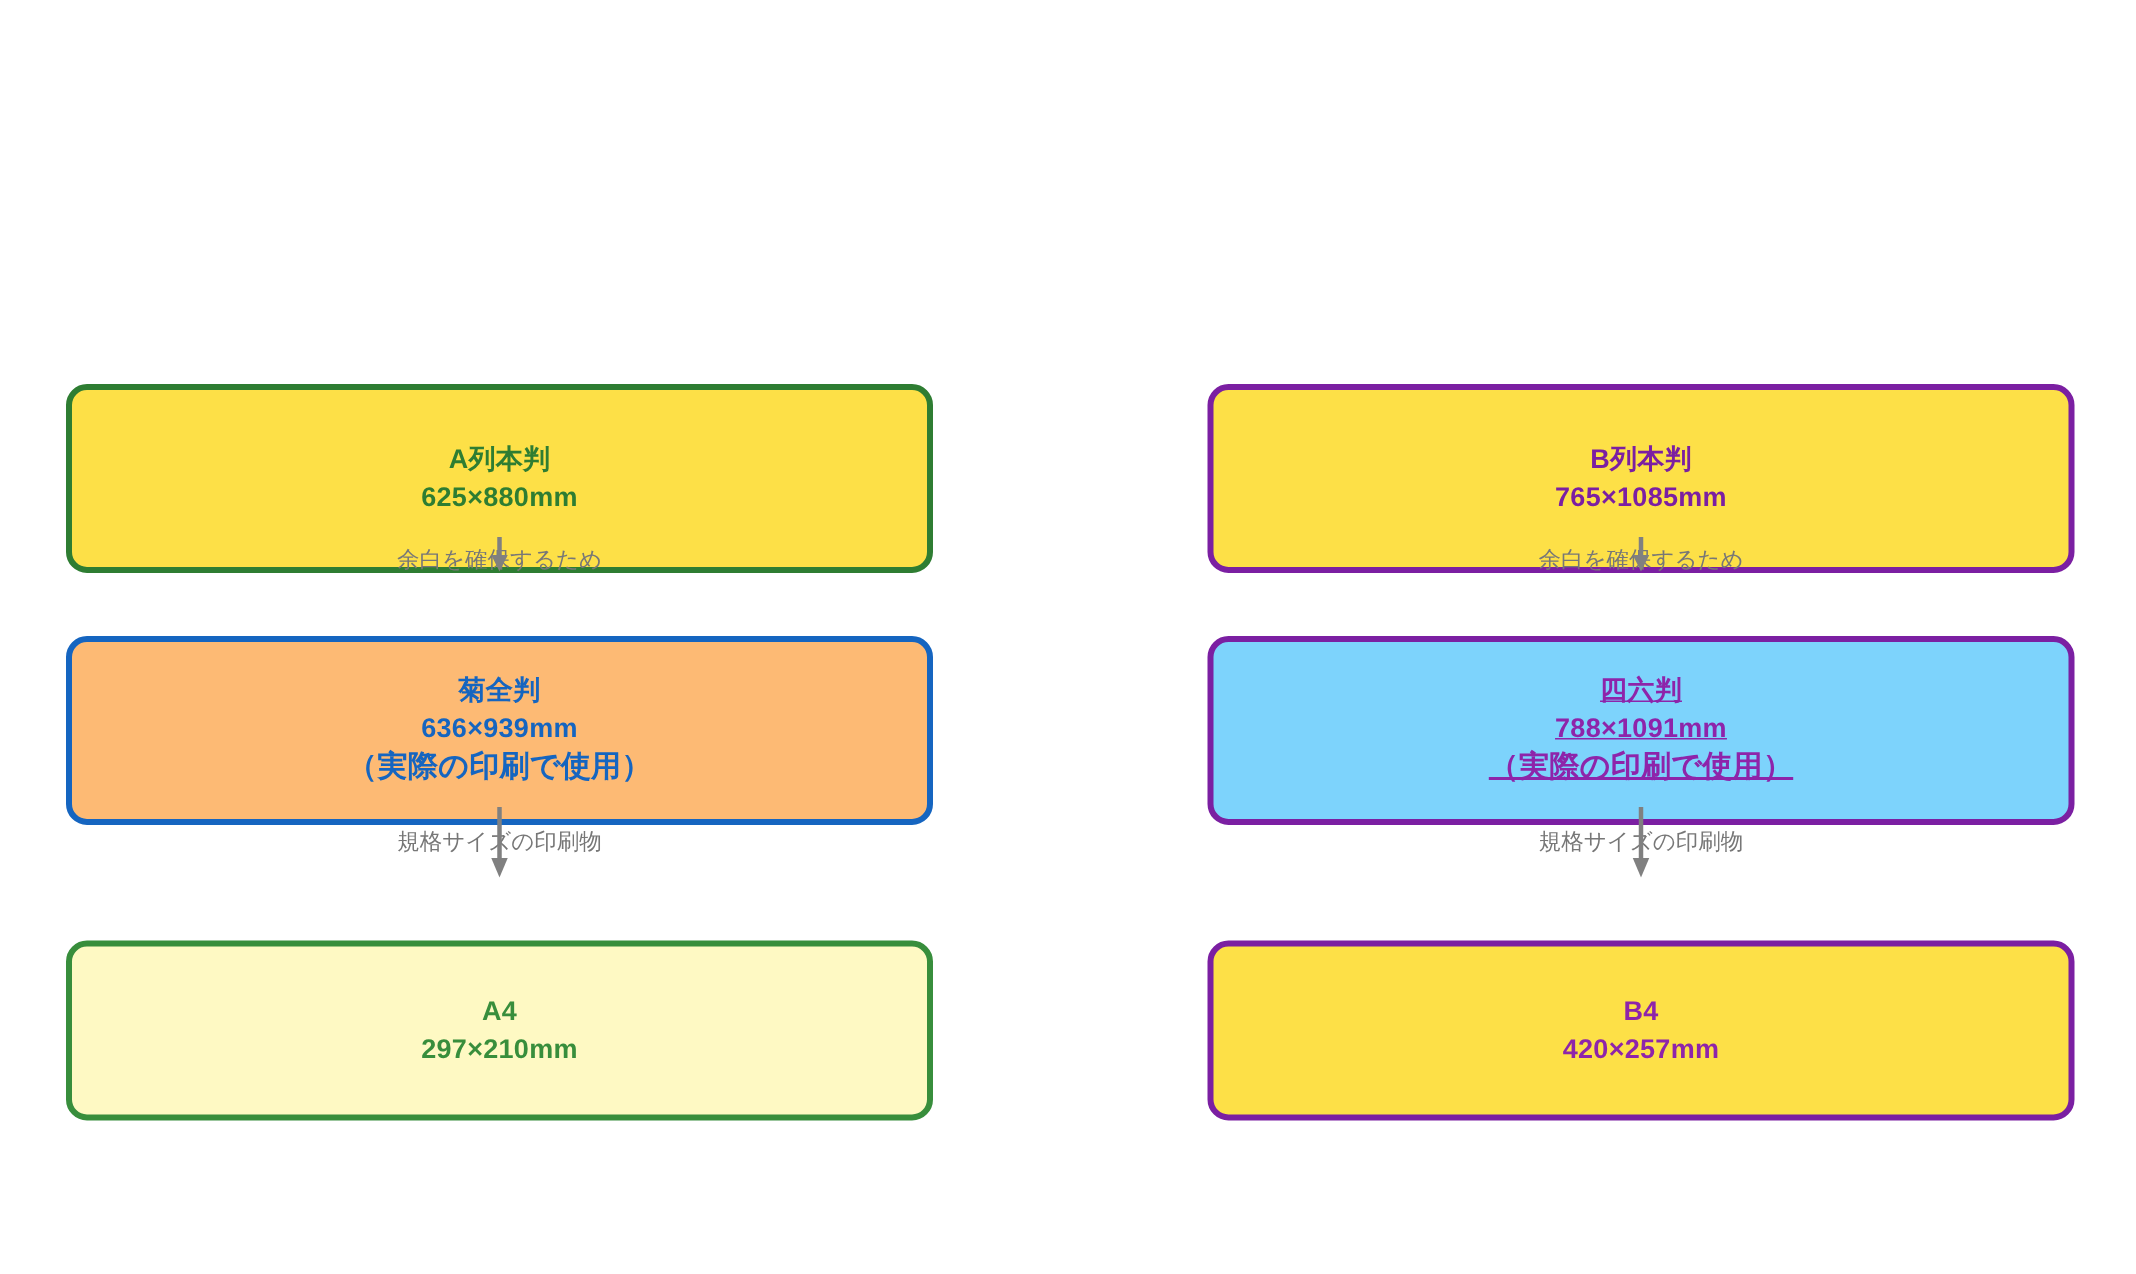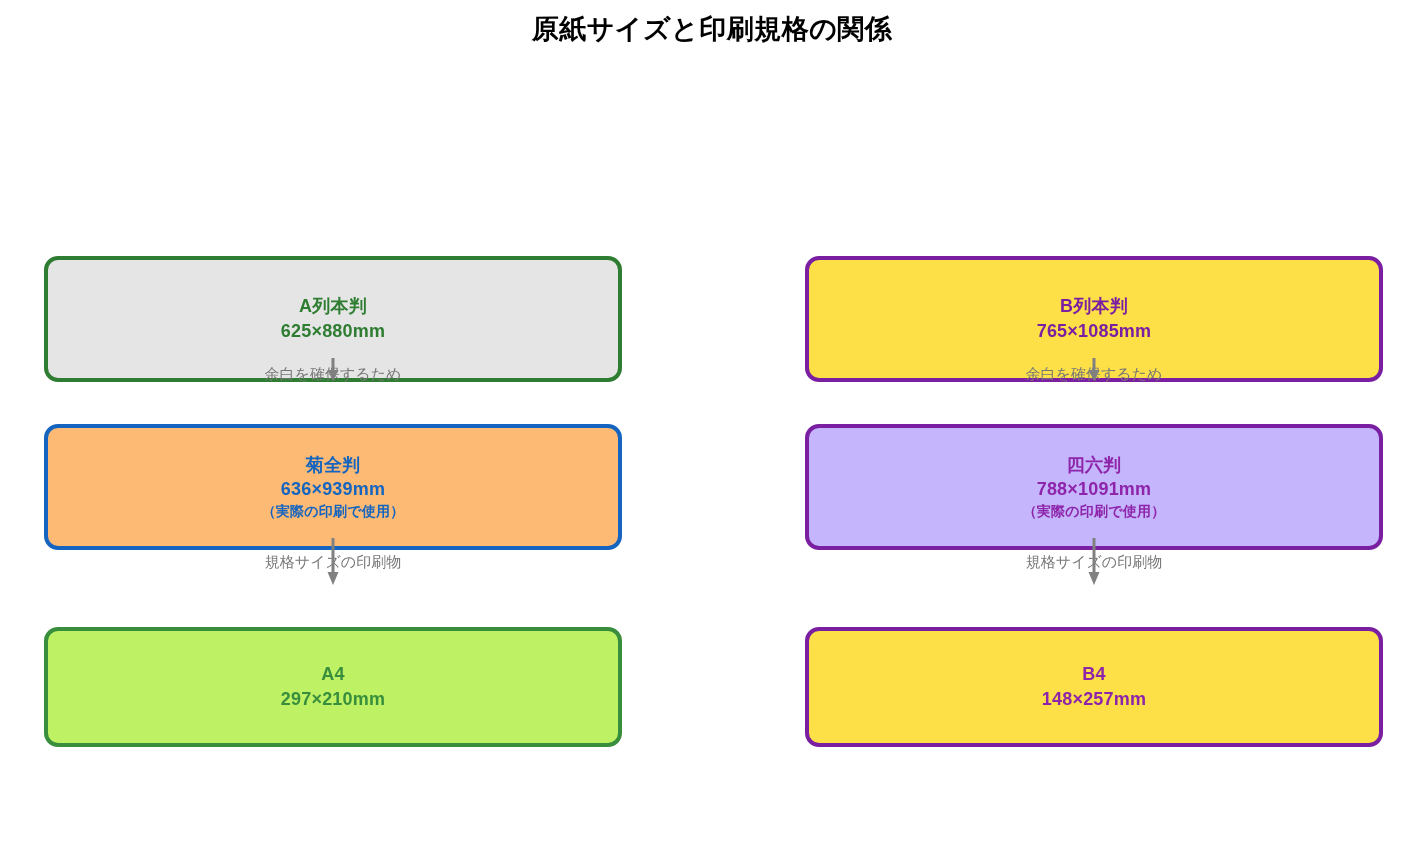"原紙サイズと印刷規格の関係" div.diagram-title { html: <div>原紙サイズと印刷規格の関係</div> -> none }
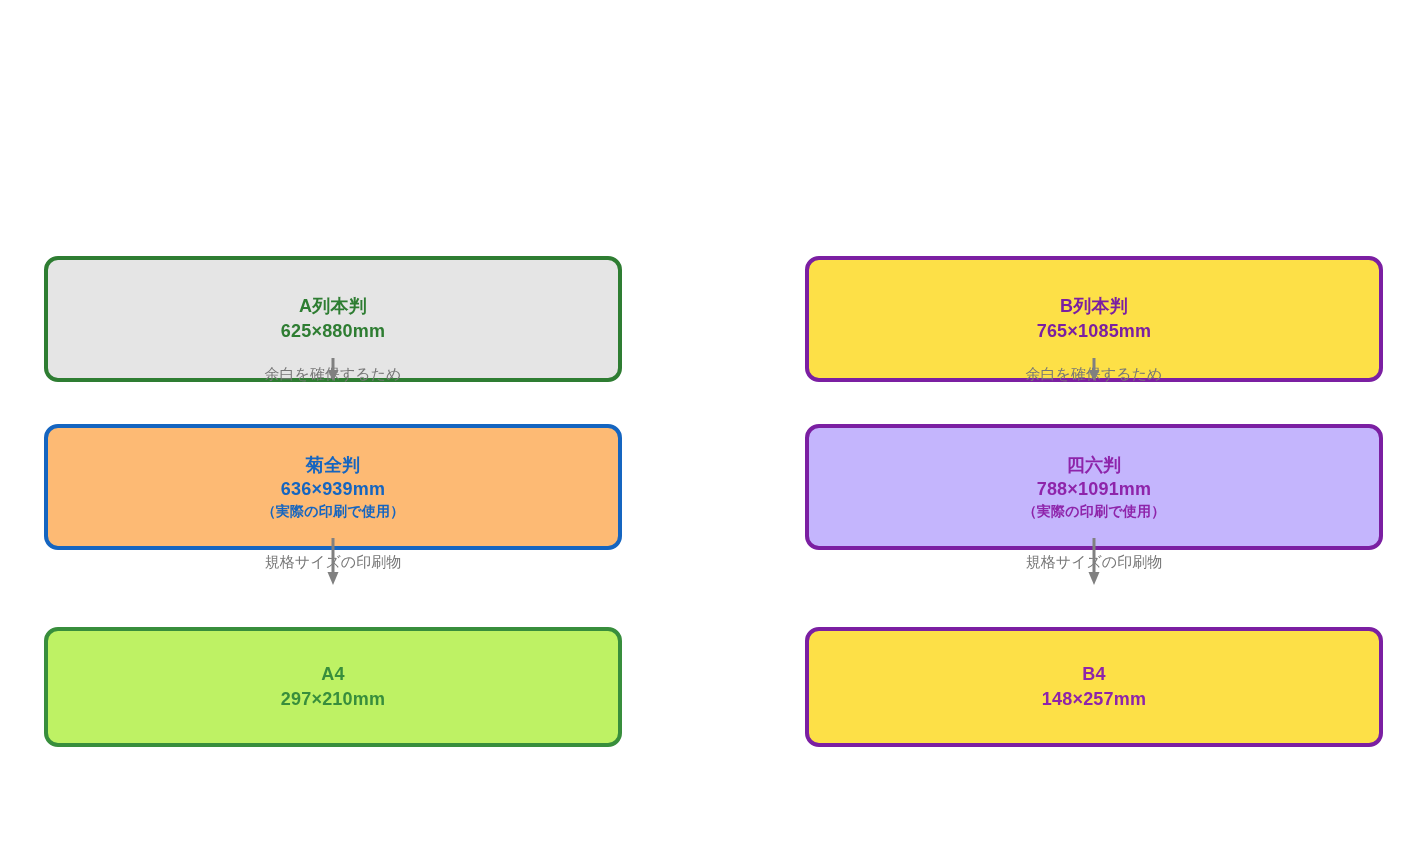"A列本判" .theme-green-strong { background: #e5e5e5 -> #fde047 }
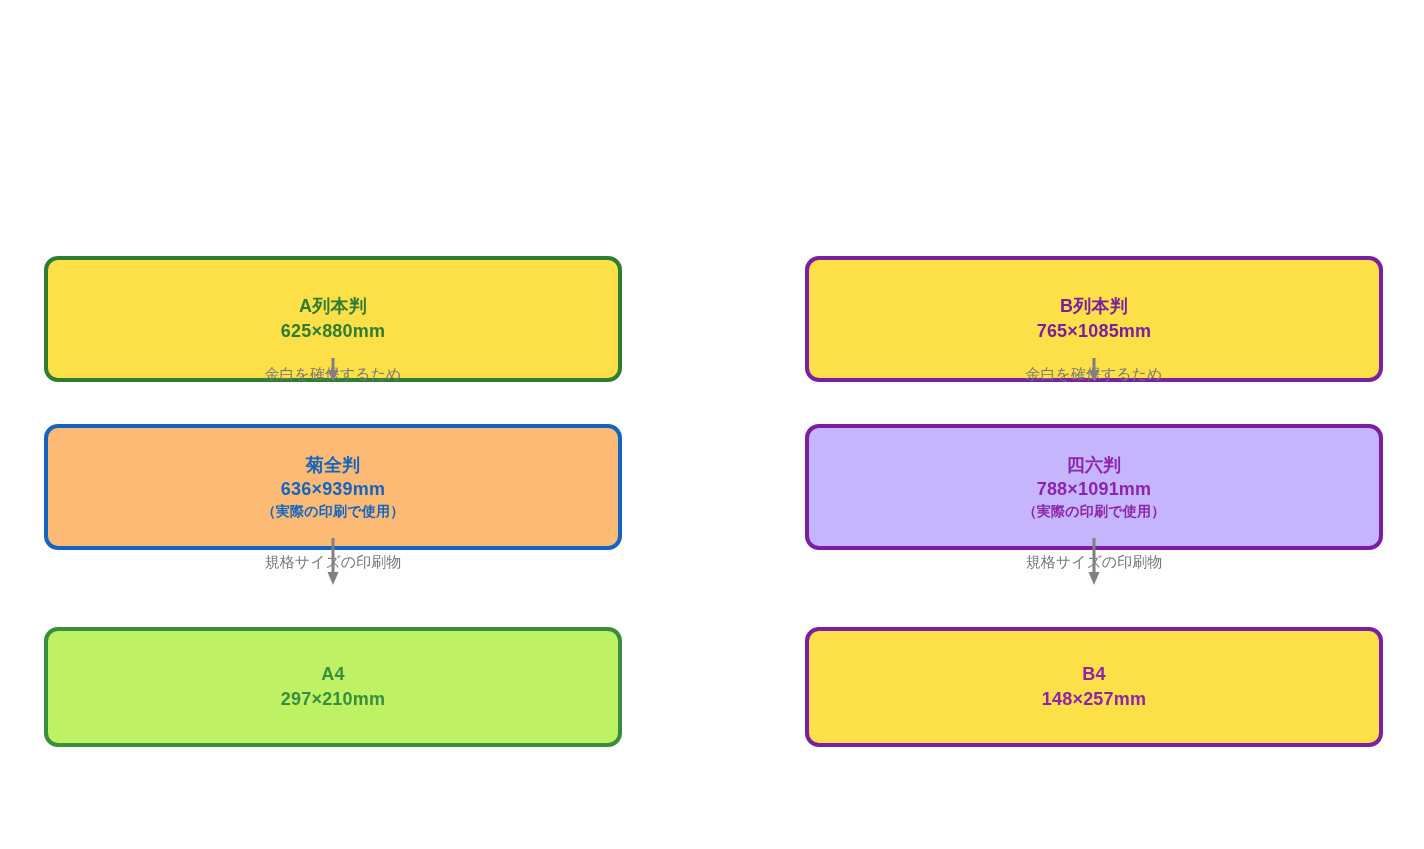"四六判" .theme-purple-mid { background: #c4b5fd -> #7dd3fc; text-decoration: none -> underline }
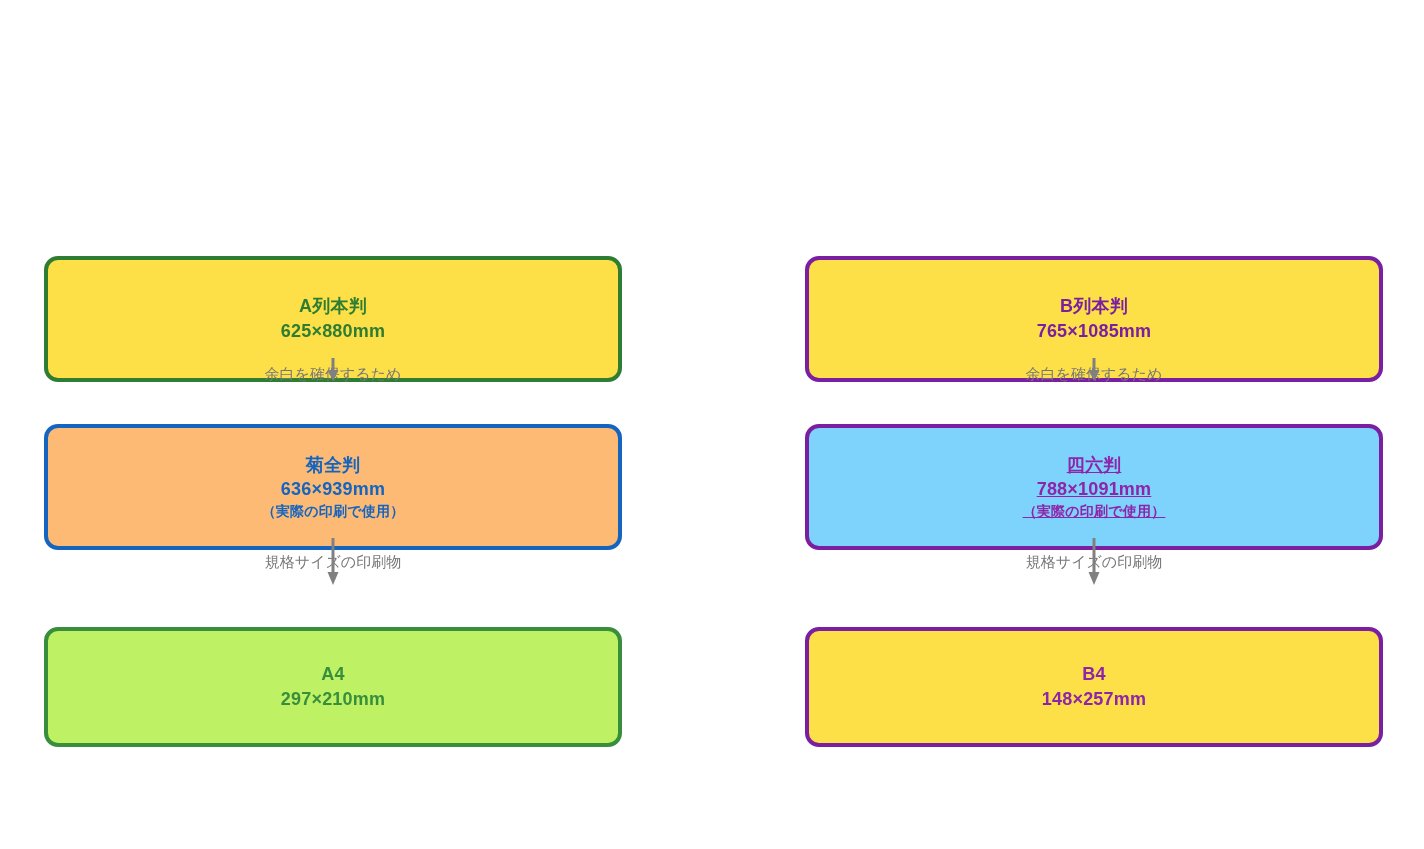"（実際の印刷で使用）" .size-box .box-note { font-size: 14px -> 20px }
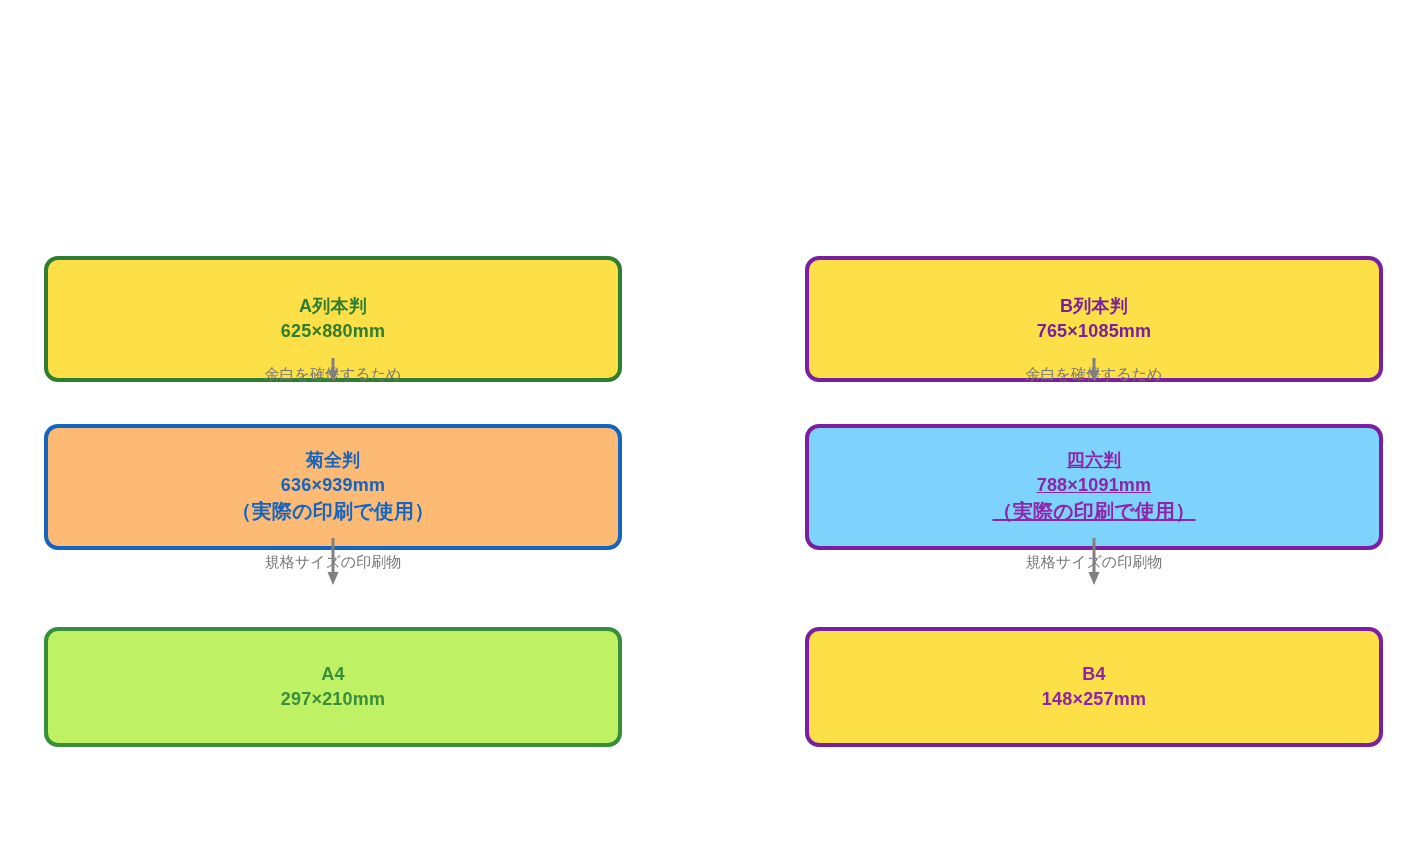"A4" .theme-green-light { background: #bef264 -> #fef9c3 }
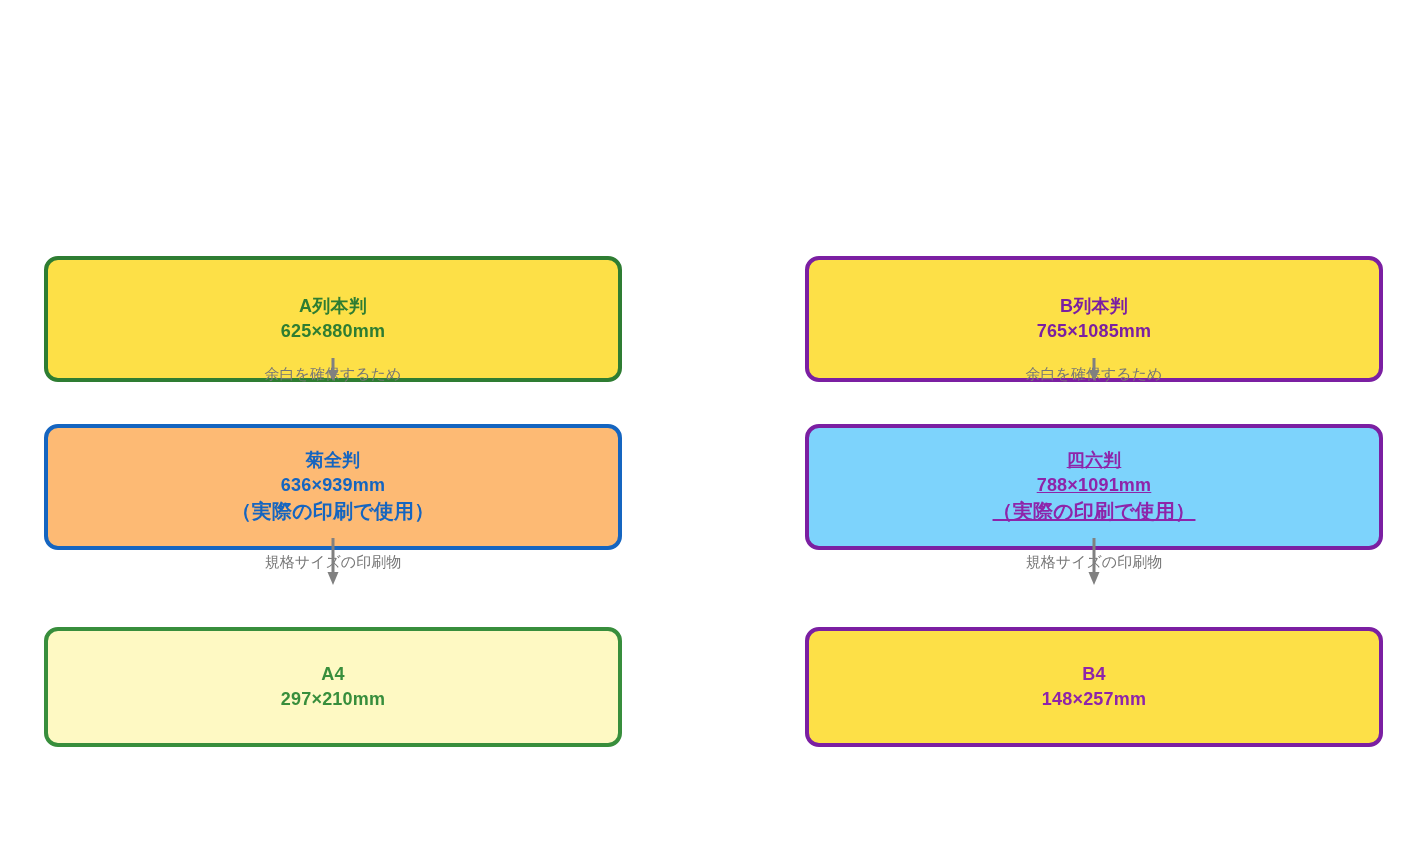"148×257mm" div.box-dims { text: 148 -> 420 }
